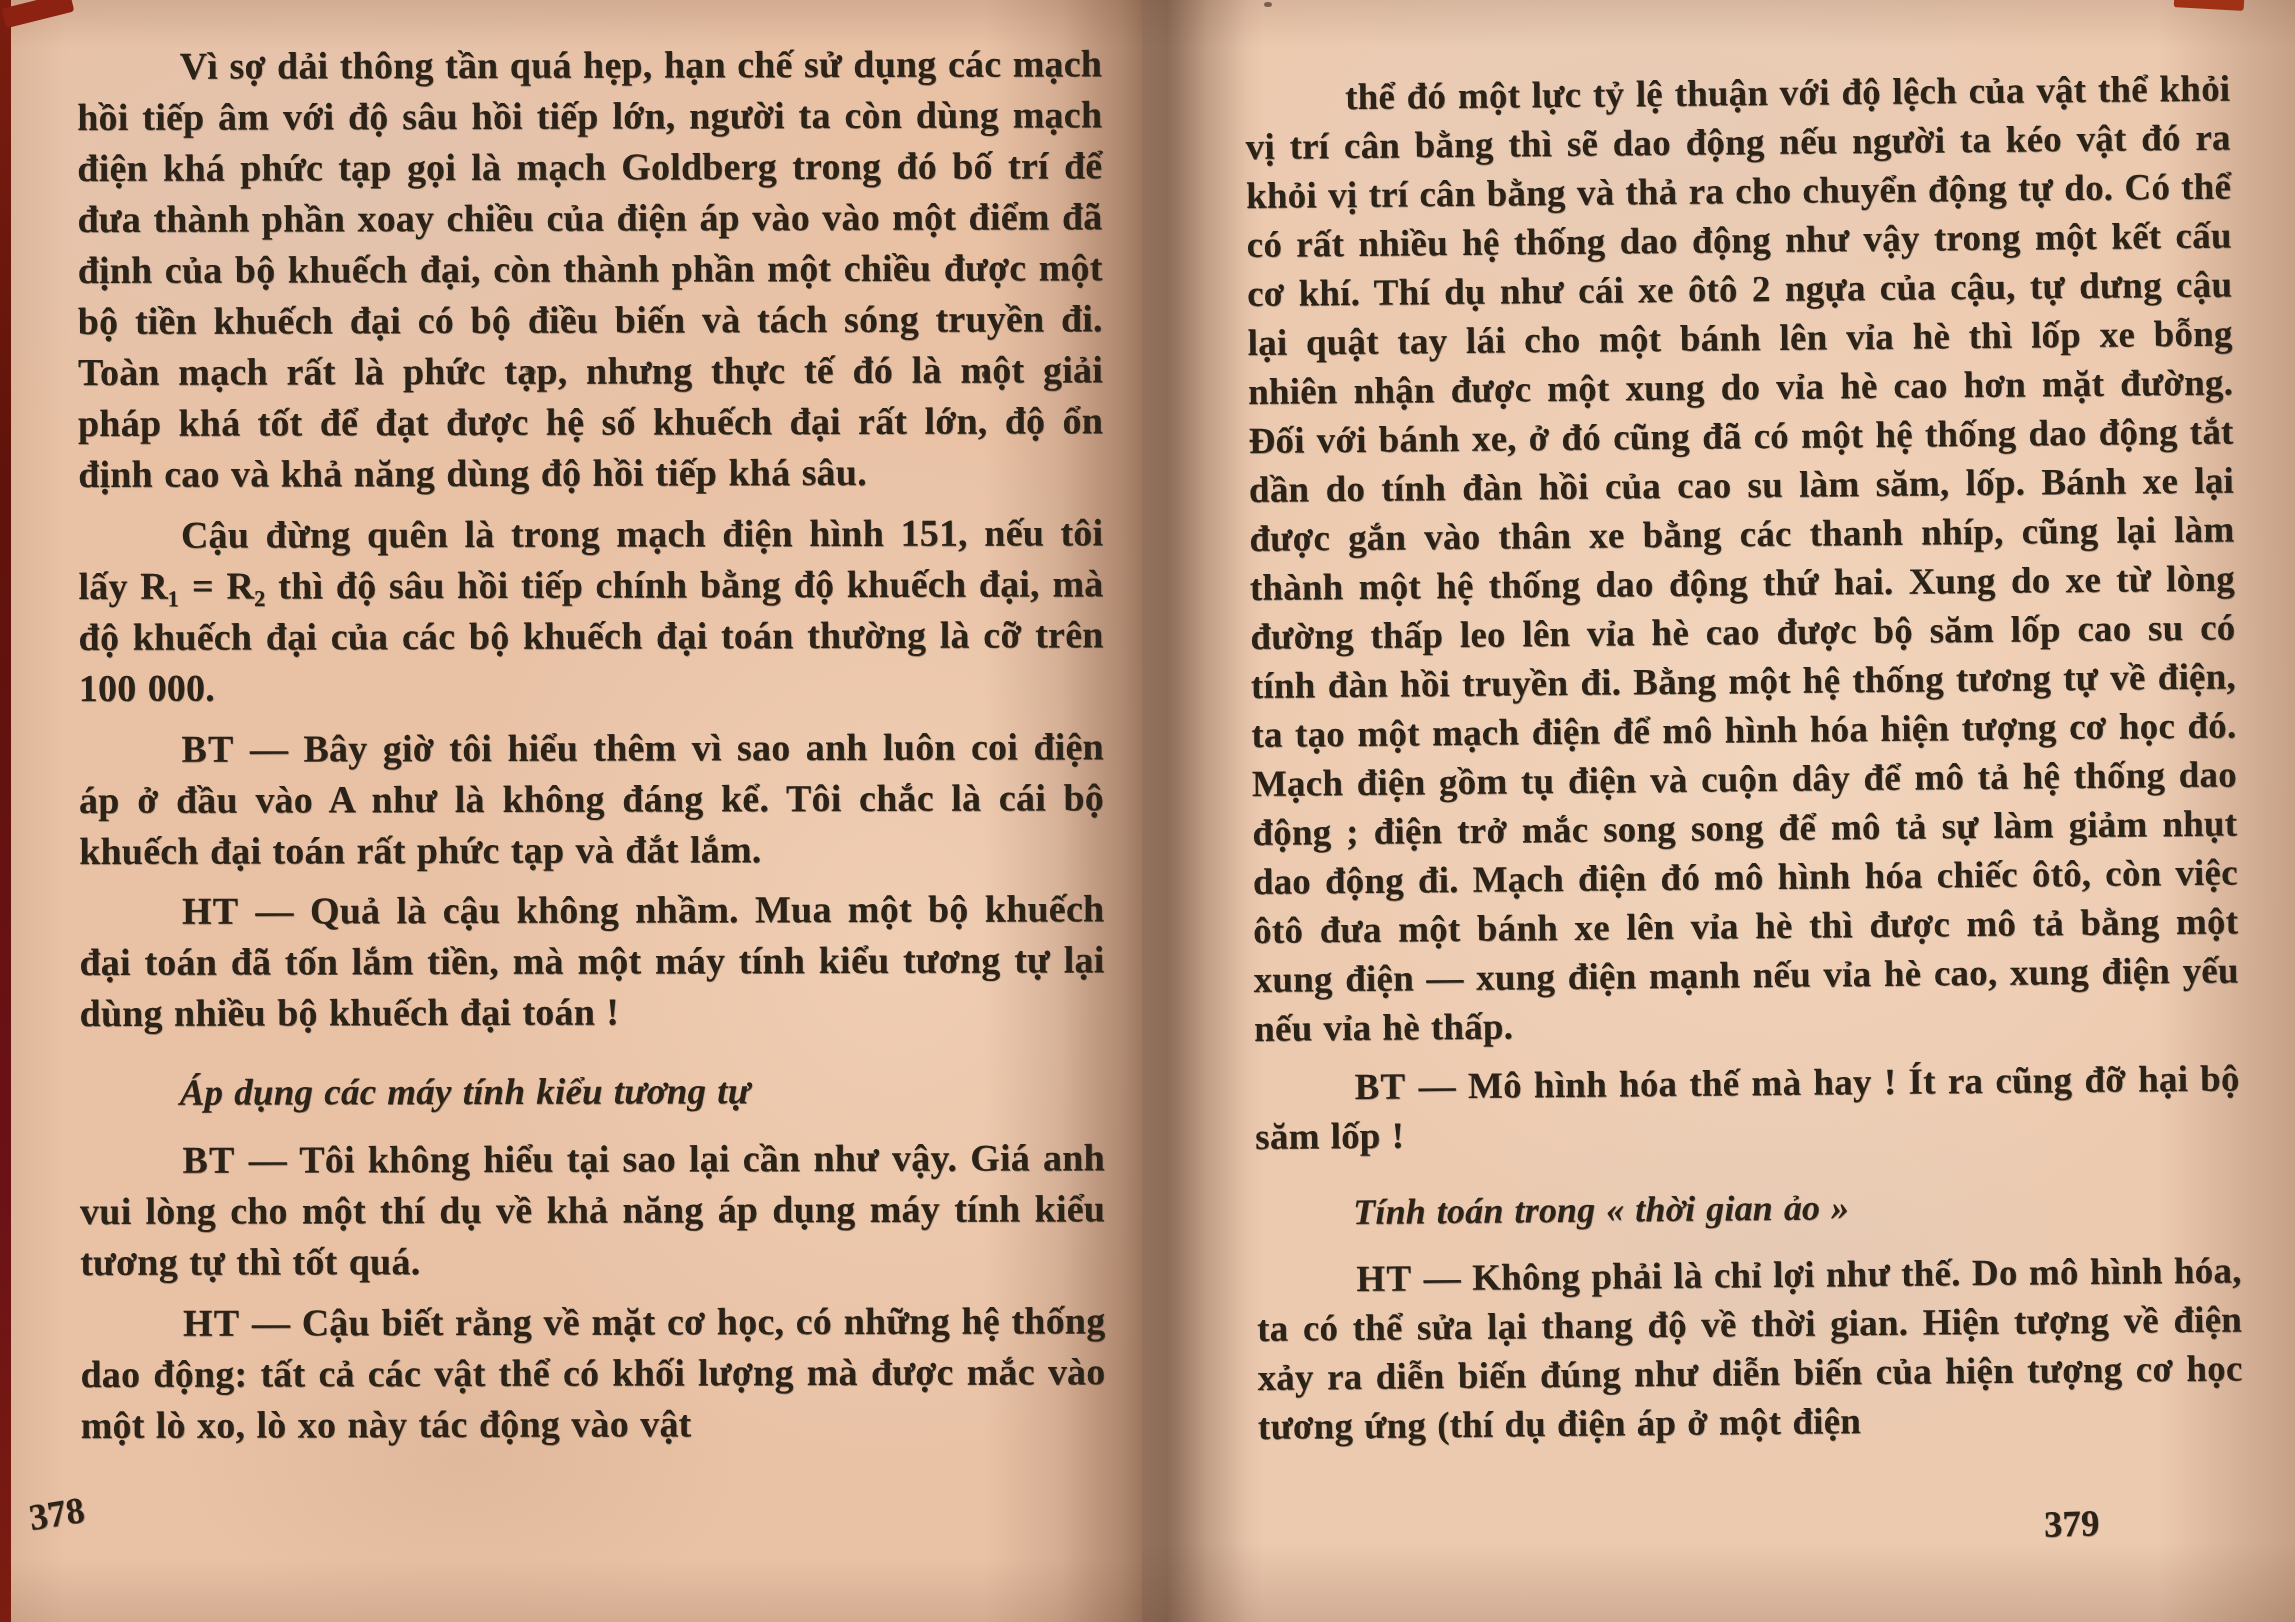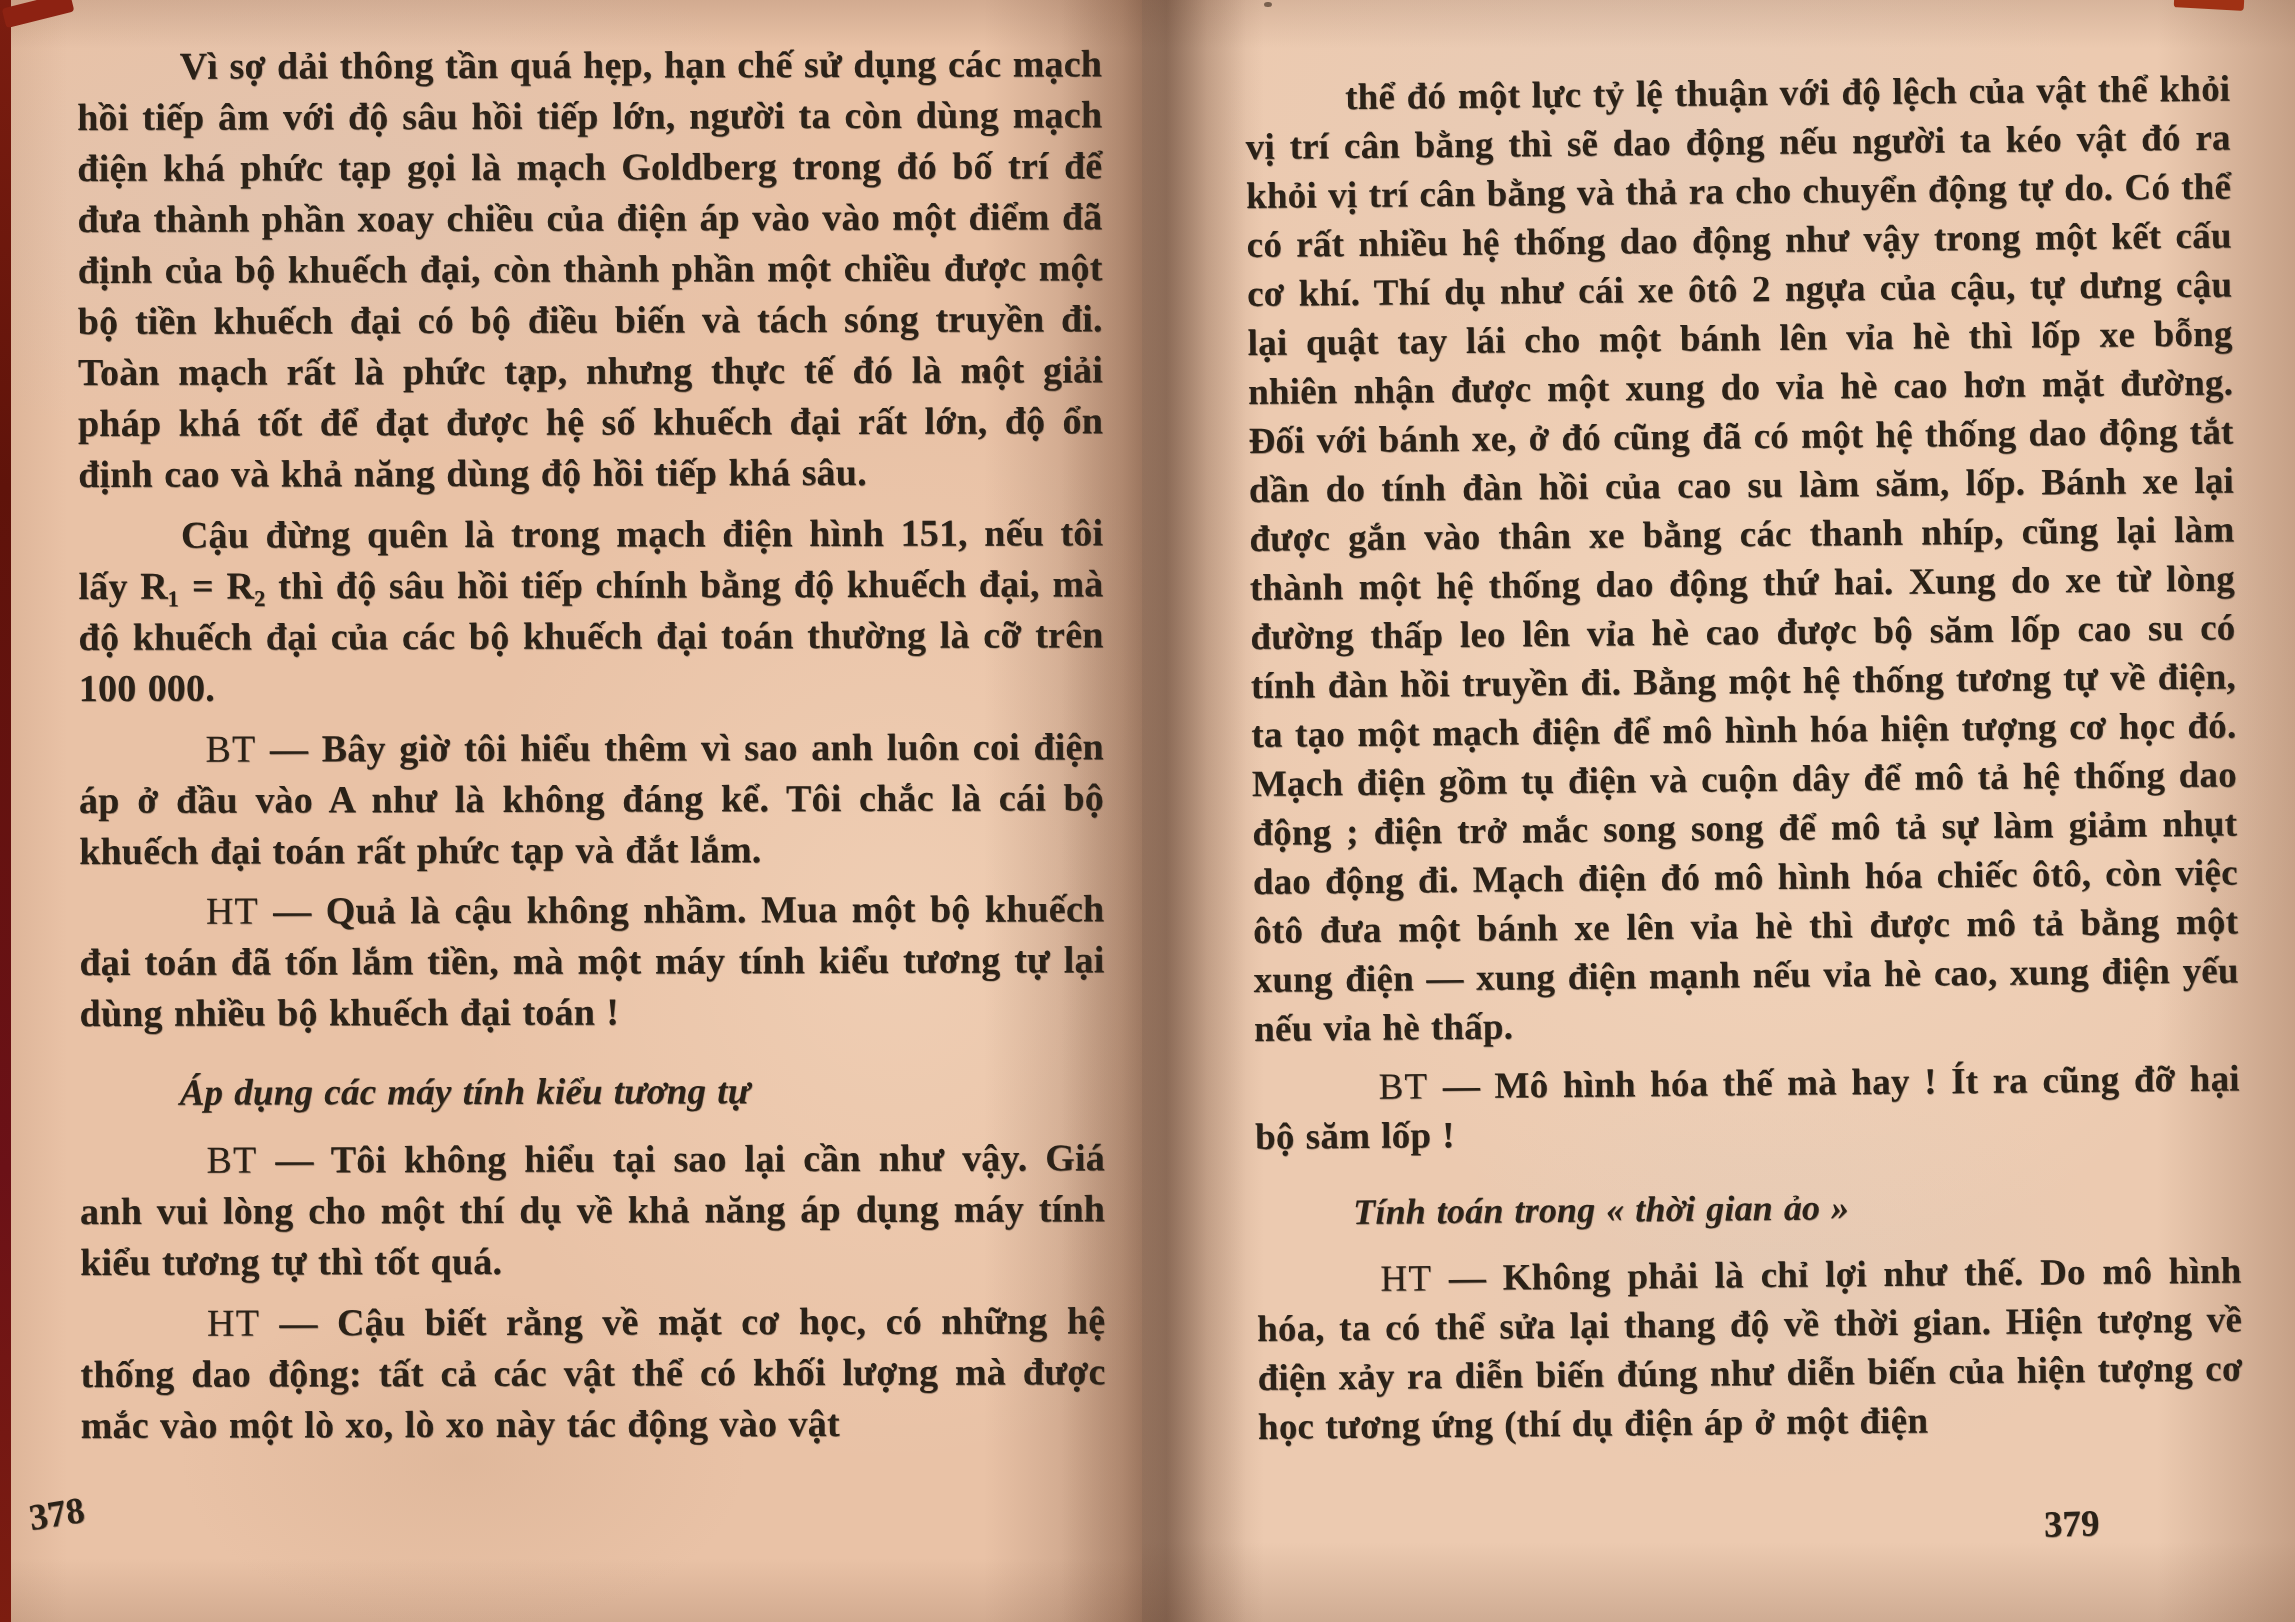"BT" .speaker { font-weight: normal -> bold; margin-left: 24px -> none }
